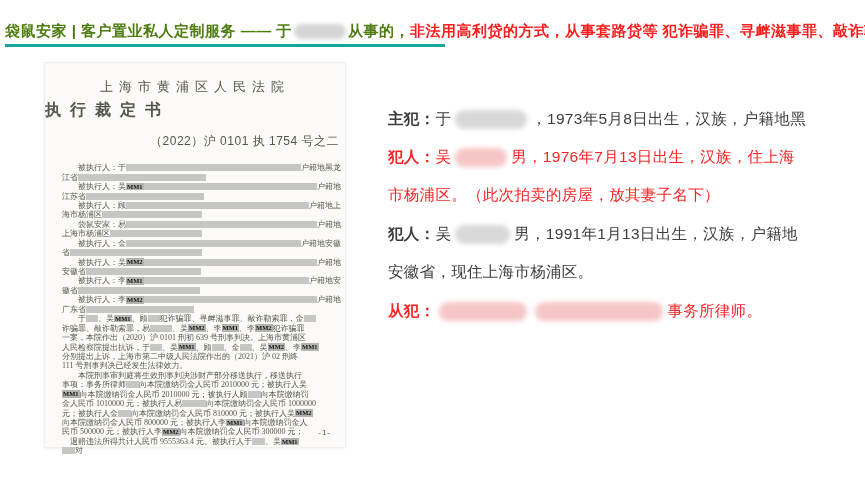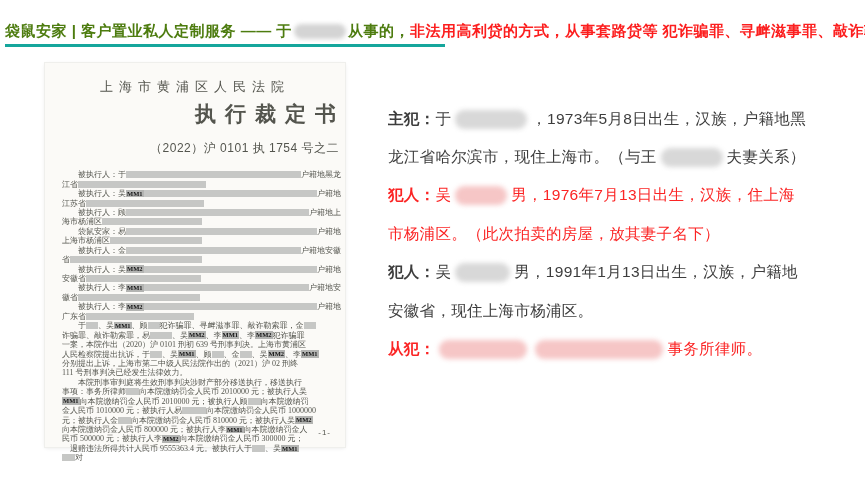"执行裁定书" .doc .dtitle { font-size: 21px -> 16px; text-align: right -> left }
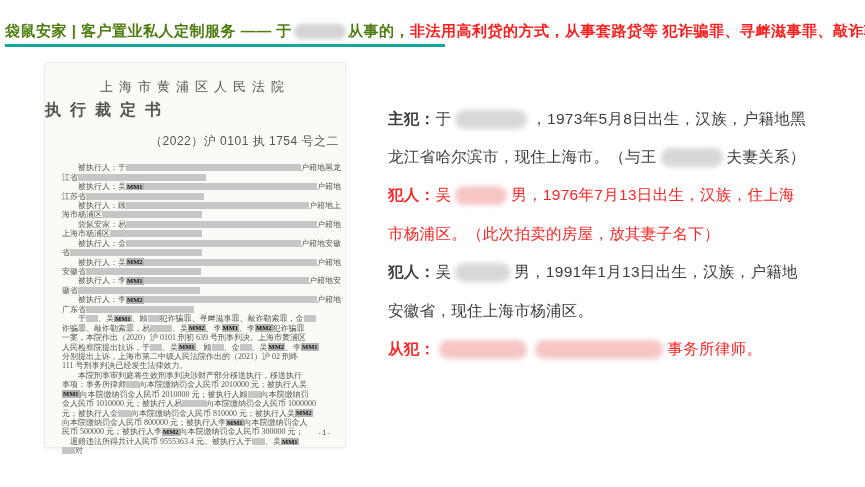"龙江省哈尔滨市，现住上海市。（与王" div.info-line { html: <div><span>龙江省哈尔滨市，现住上海市。（与王</span><span></span><span>夫妻关系）</span></div> -> none }
